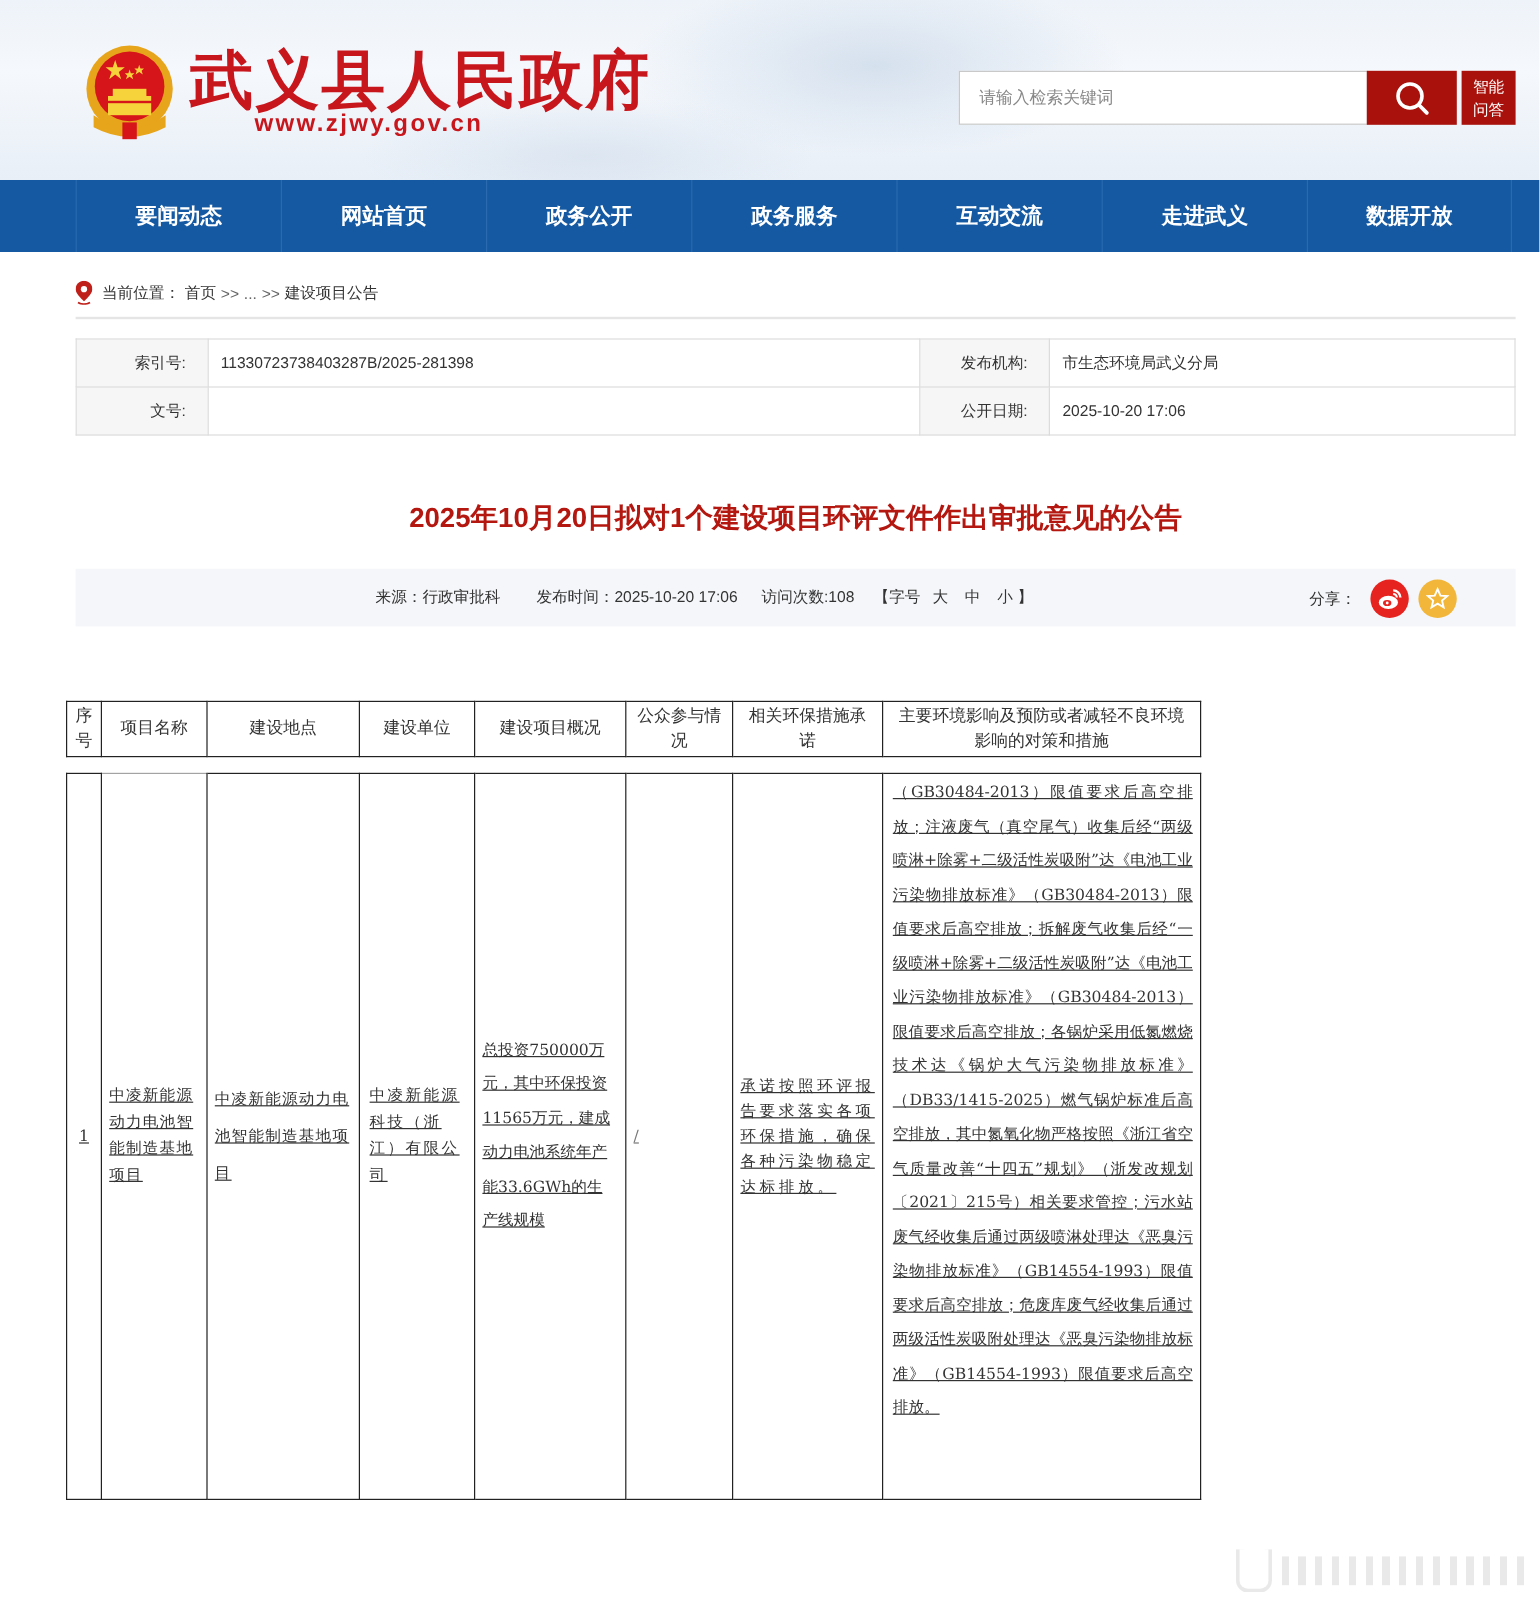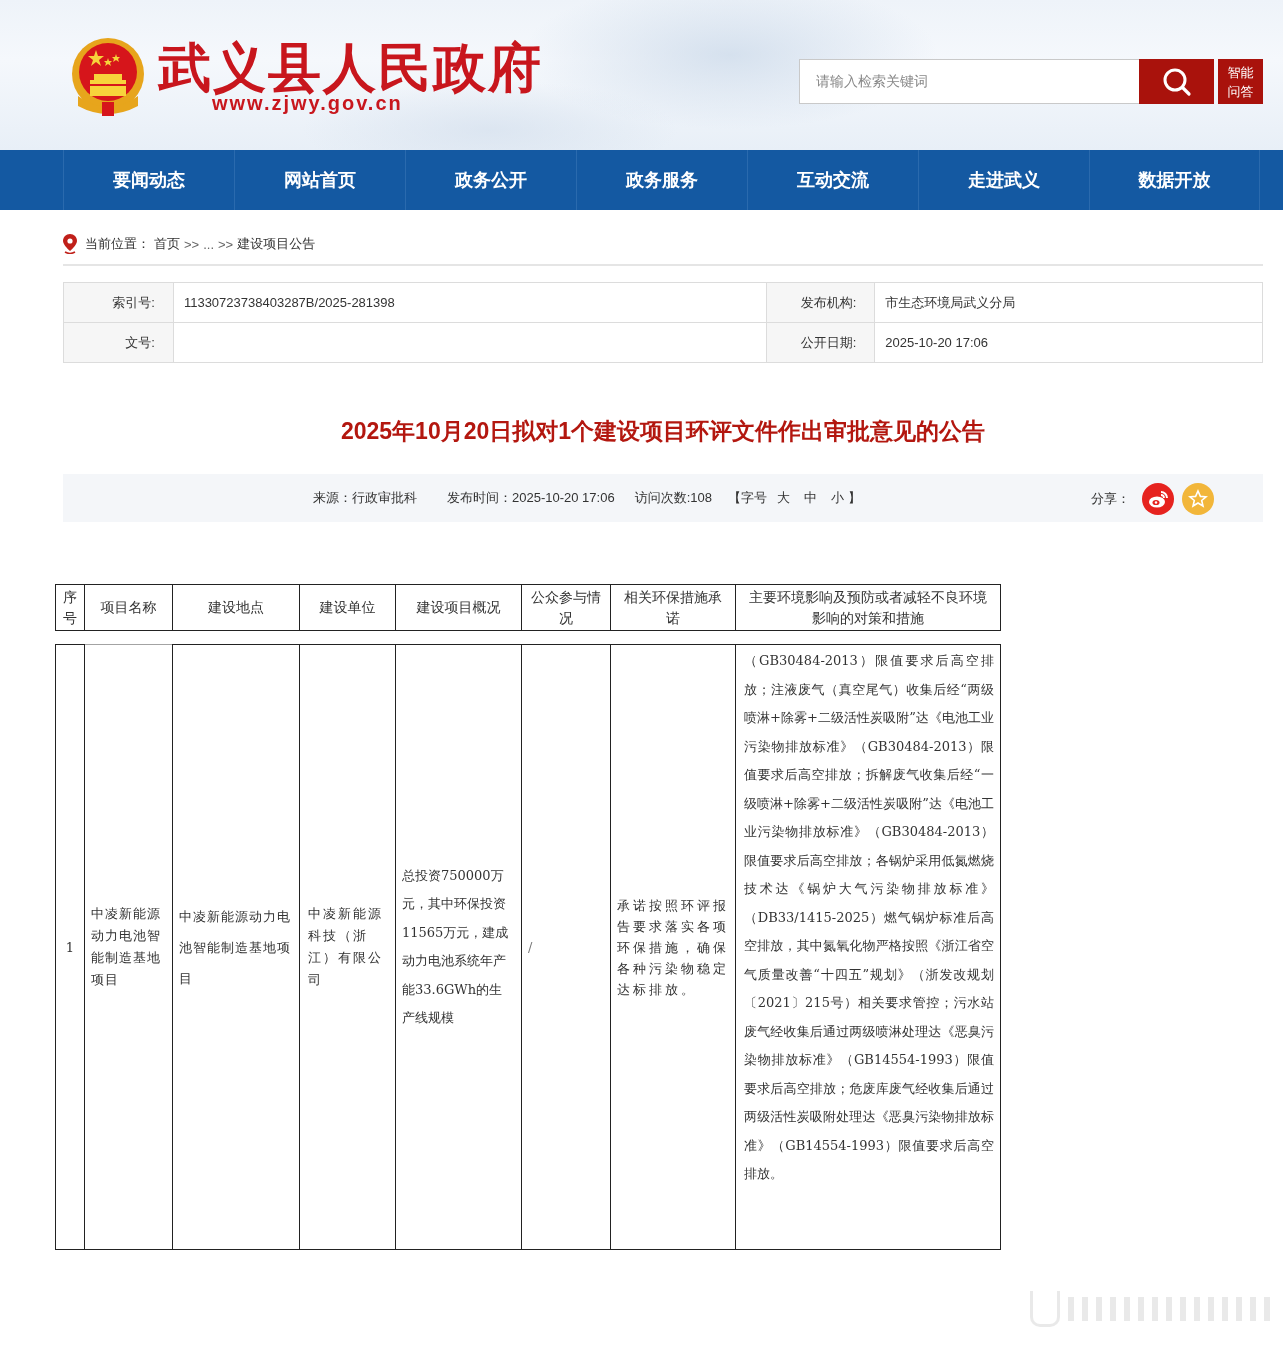"（GB30484-2013）限值要求后高空排放；注液废气（真空尾气）收集后经“两" .main-row td { text-decoration: none -> underline }
